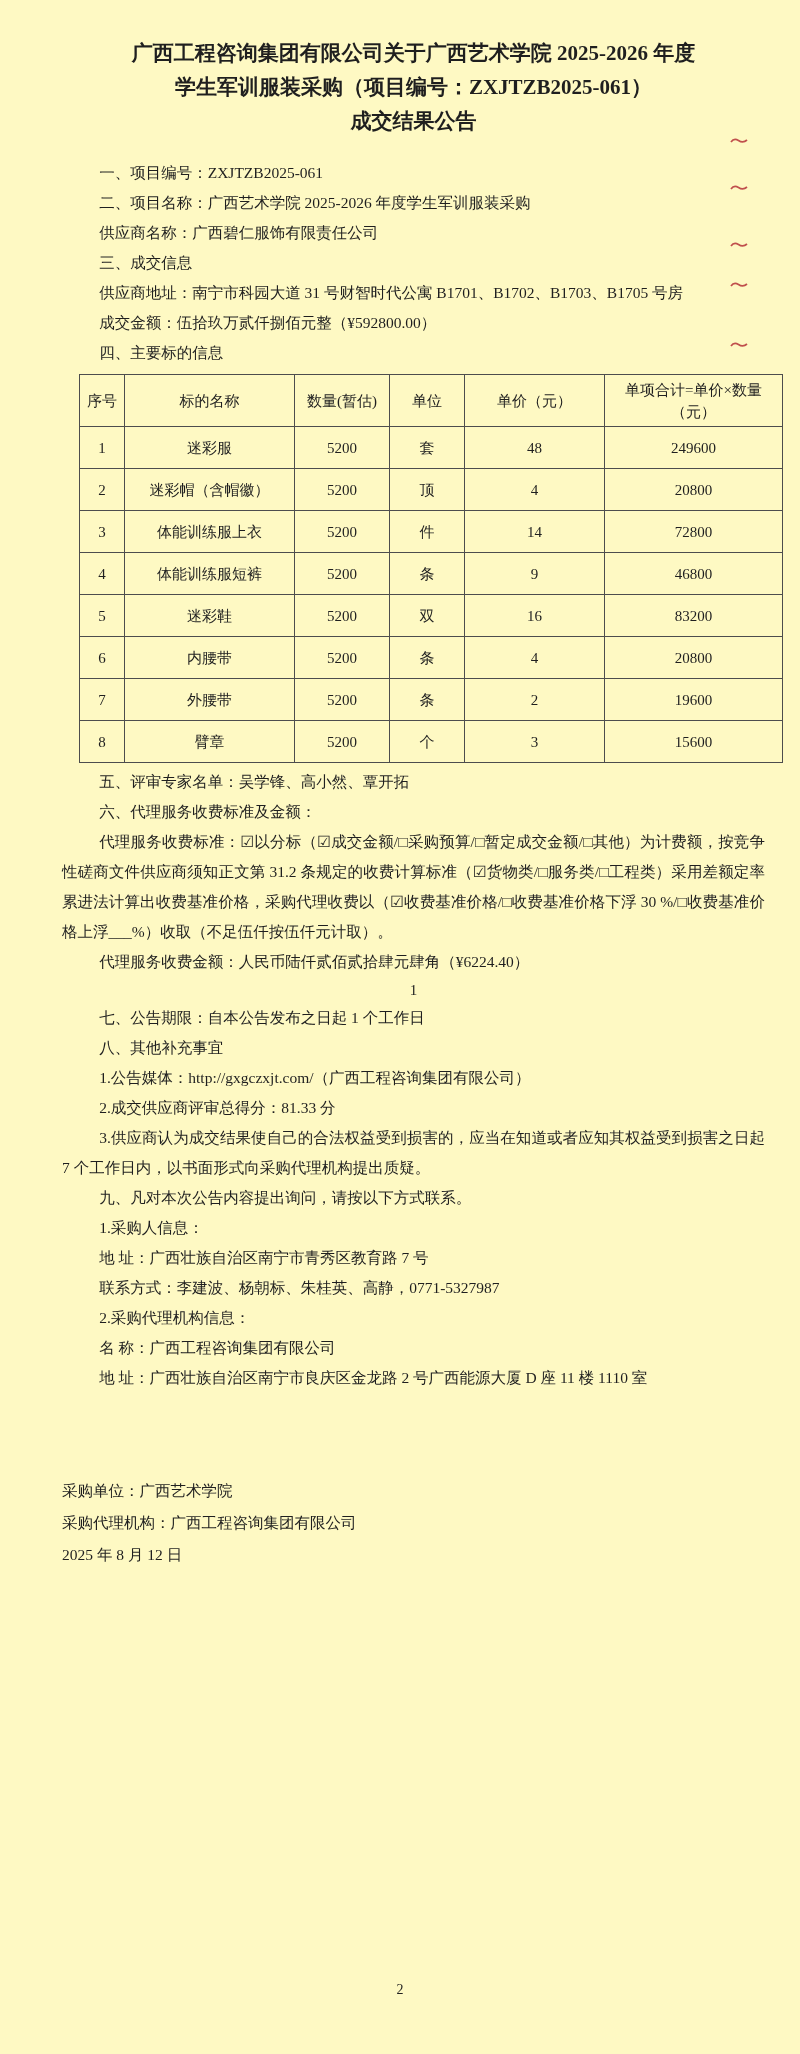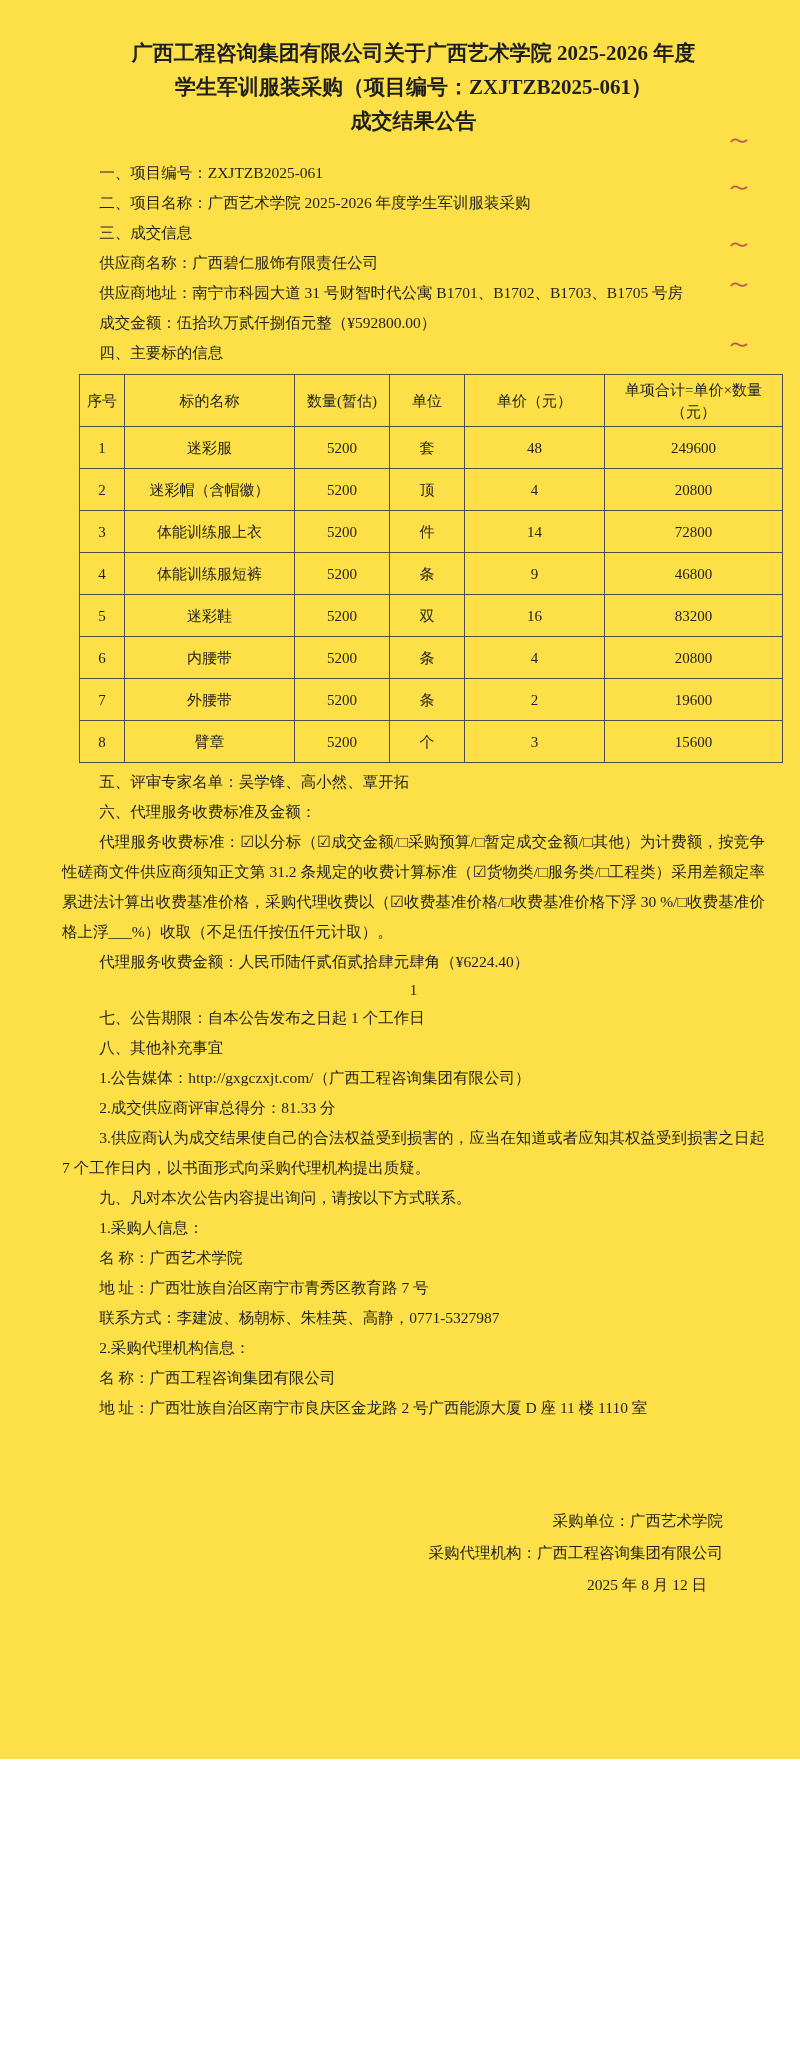"广西工程咨询集团有限公司关于广西艺术学院 2025-2026 年度" .page { background: #fde047 -> #fef9c3; height: 1759px -> 2054px }
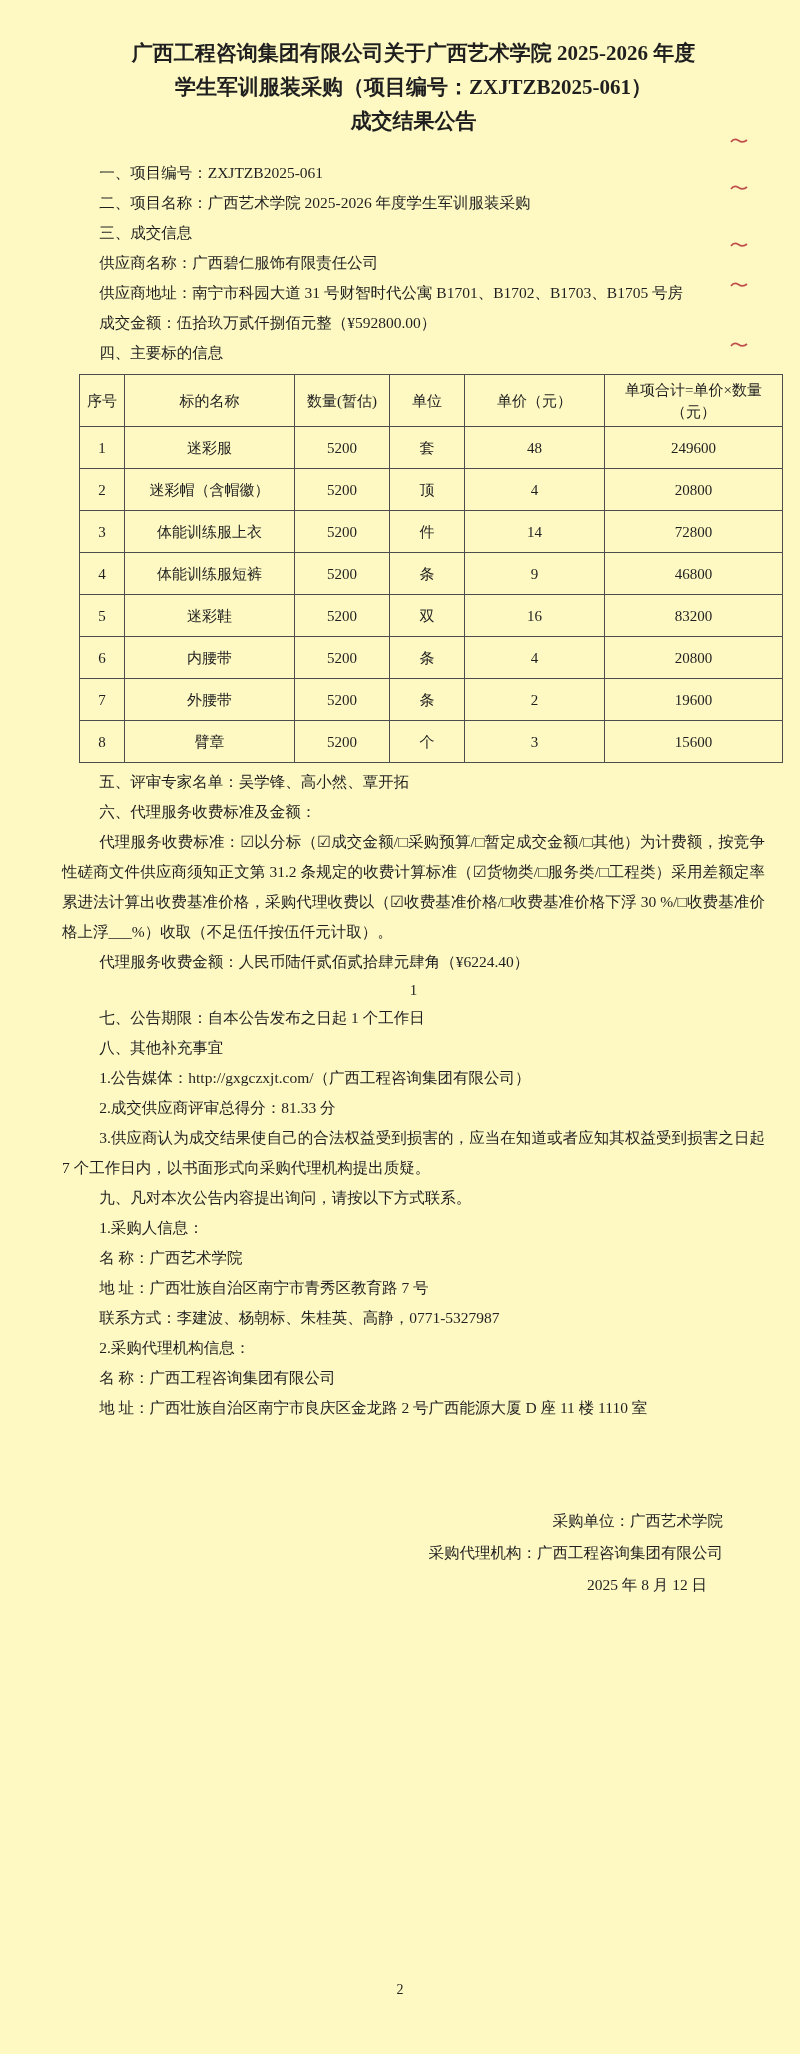"三、成交信息" p.line { order: before "供应商名称：广西碧仁服饰有限责任公司" -> after "供应商名称：广西碧仁服饰有限责任公司" }
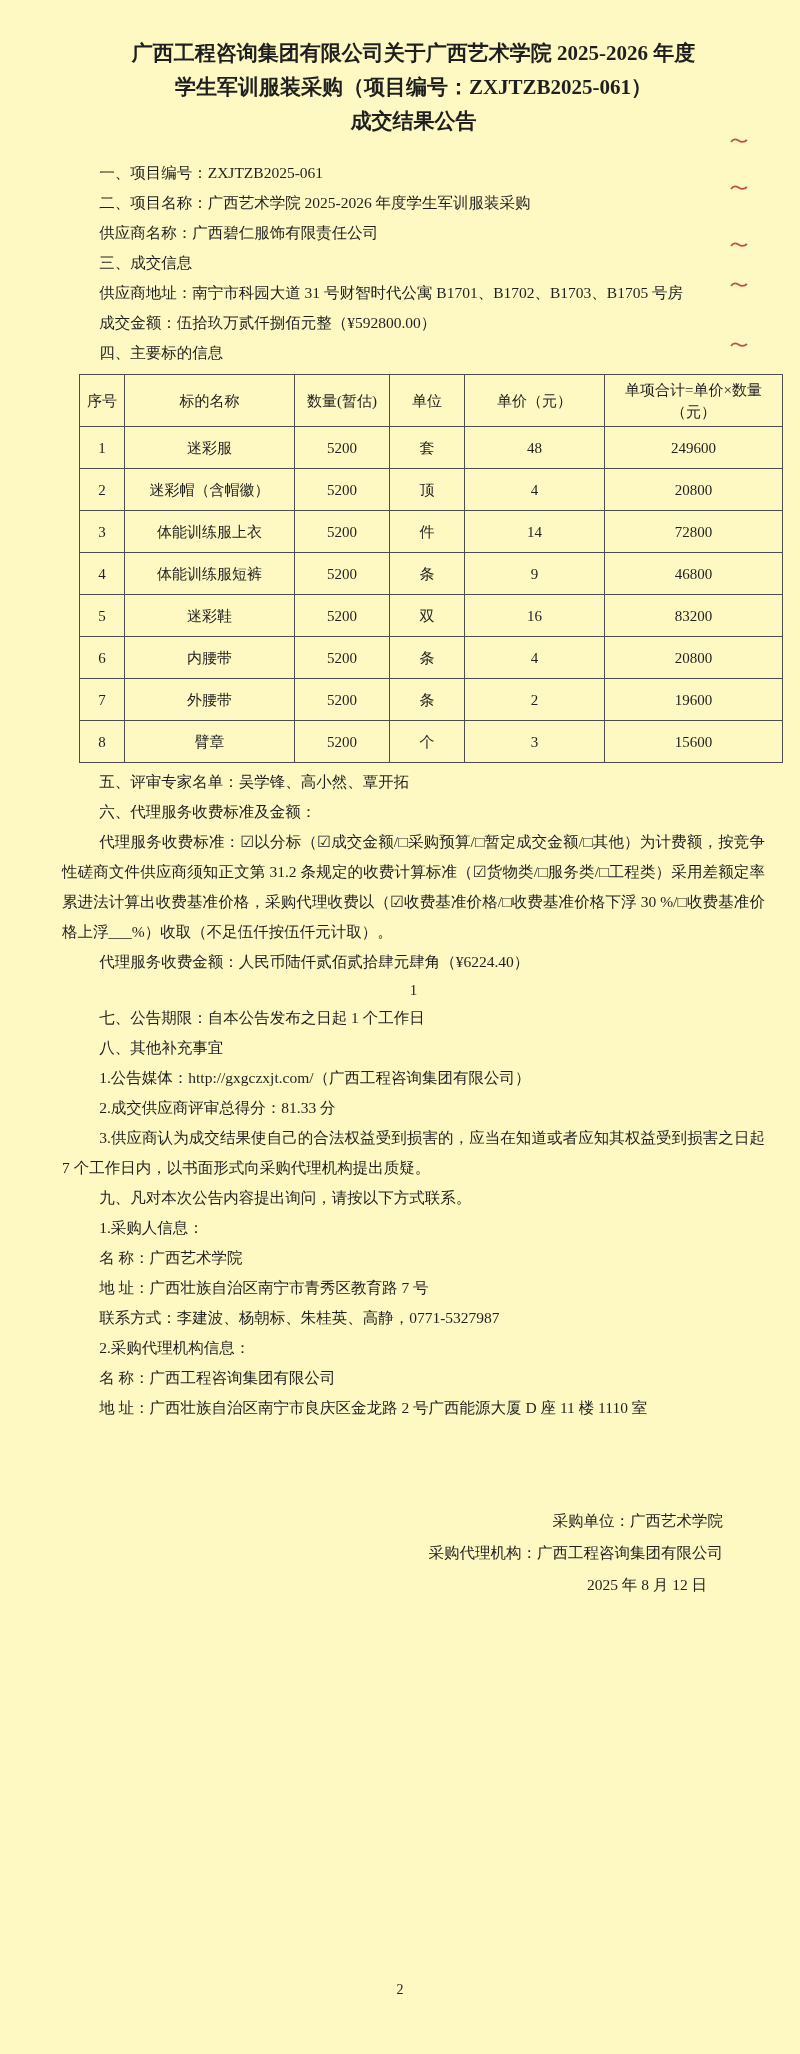"名 称：广西艺术学院" p.line { html: <p>名 称：广西艺术学院</p> -> none }
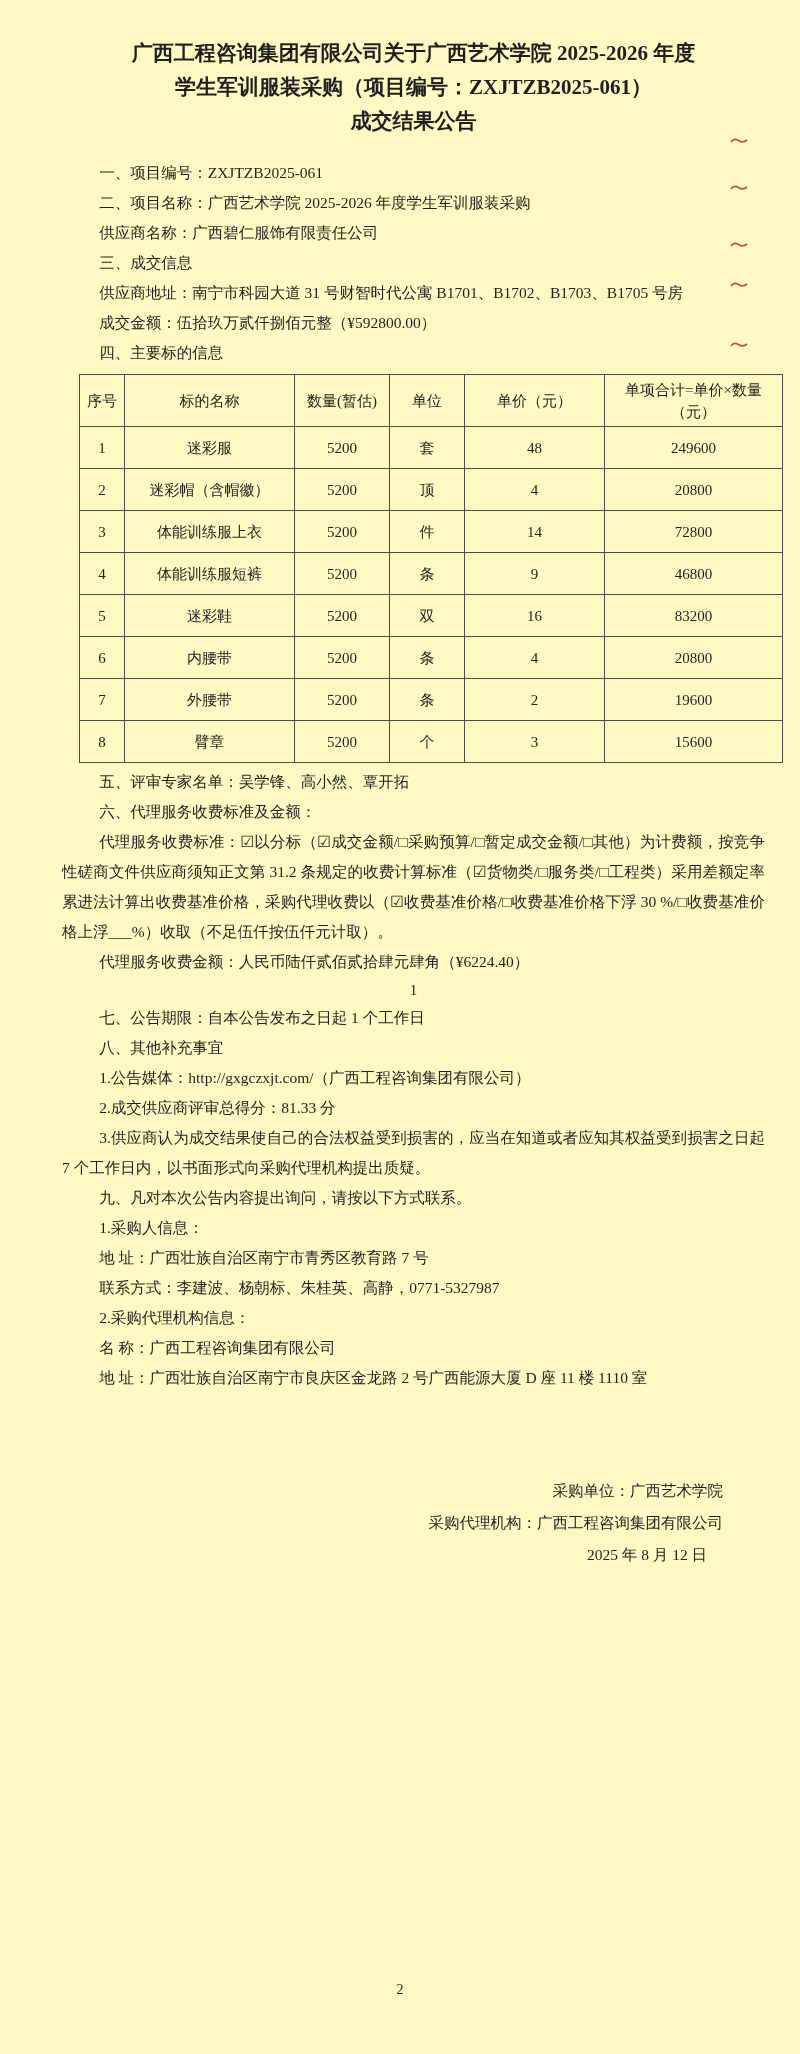"采购单位：广西艺术学院" .sig-block p { text-align: right -> left }
